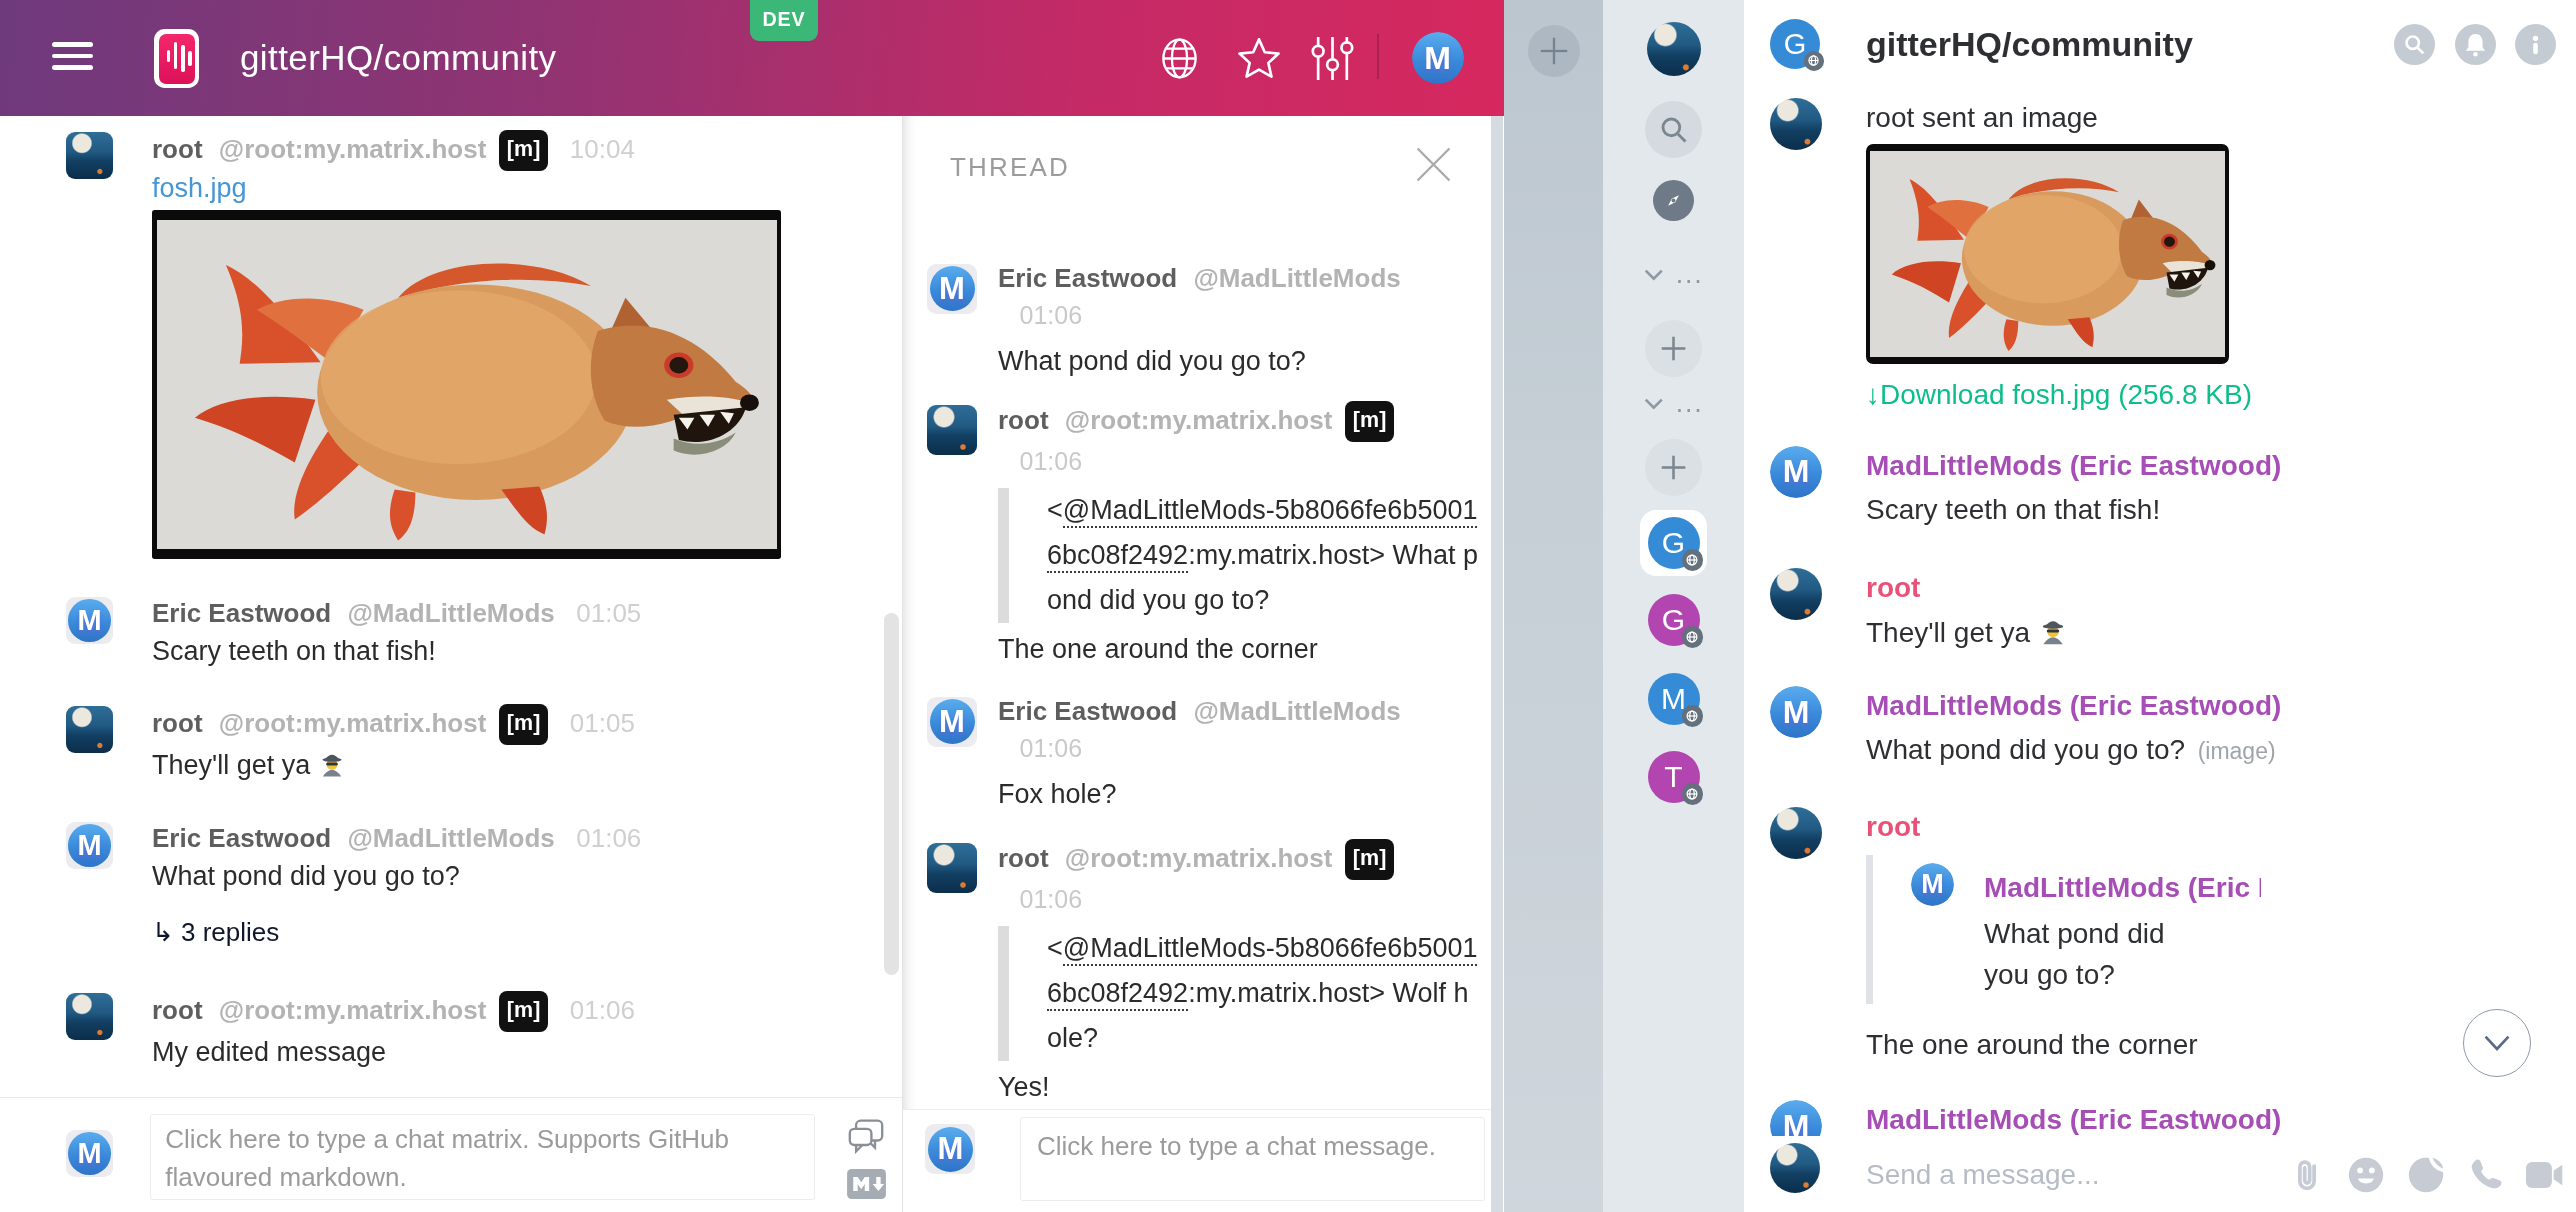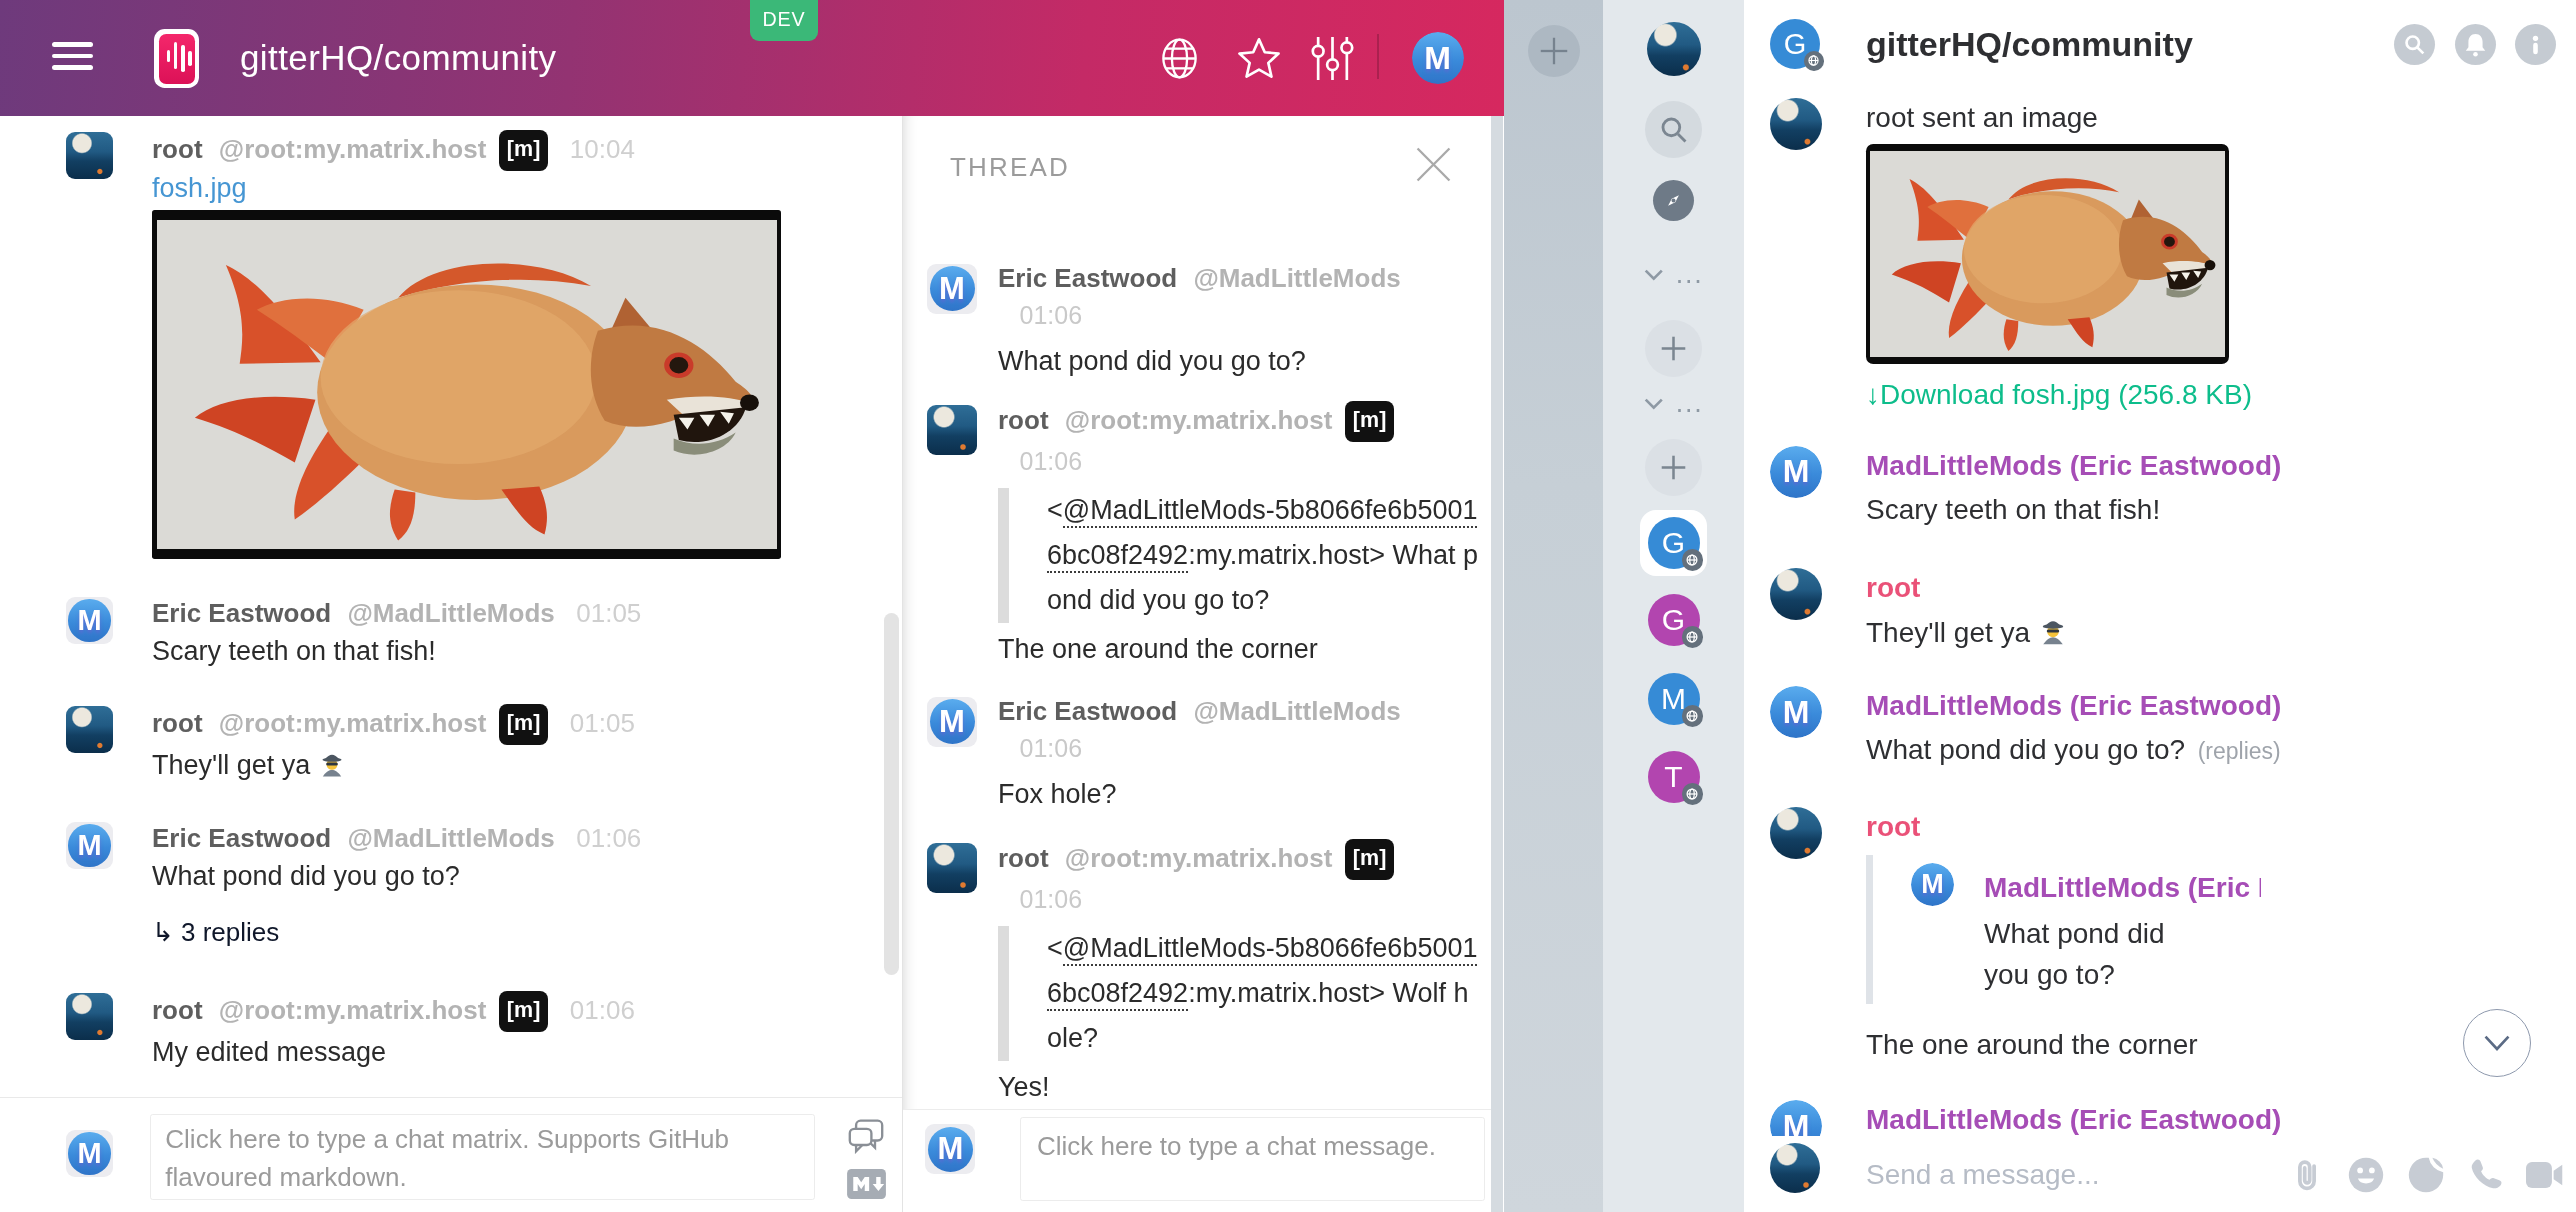"DEV" .dev-badge { font-weight: normal -> bold }
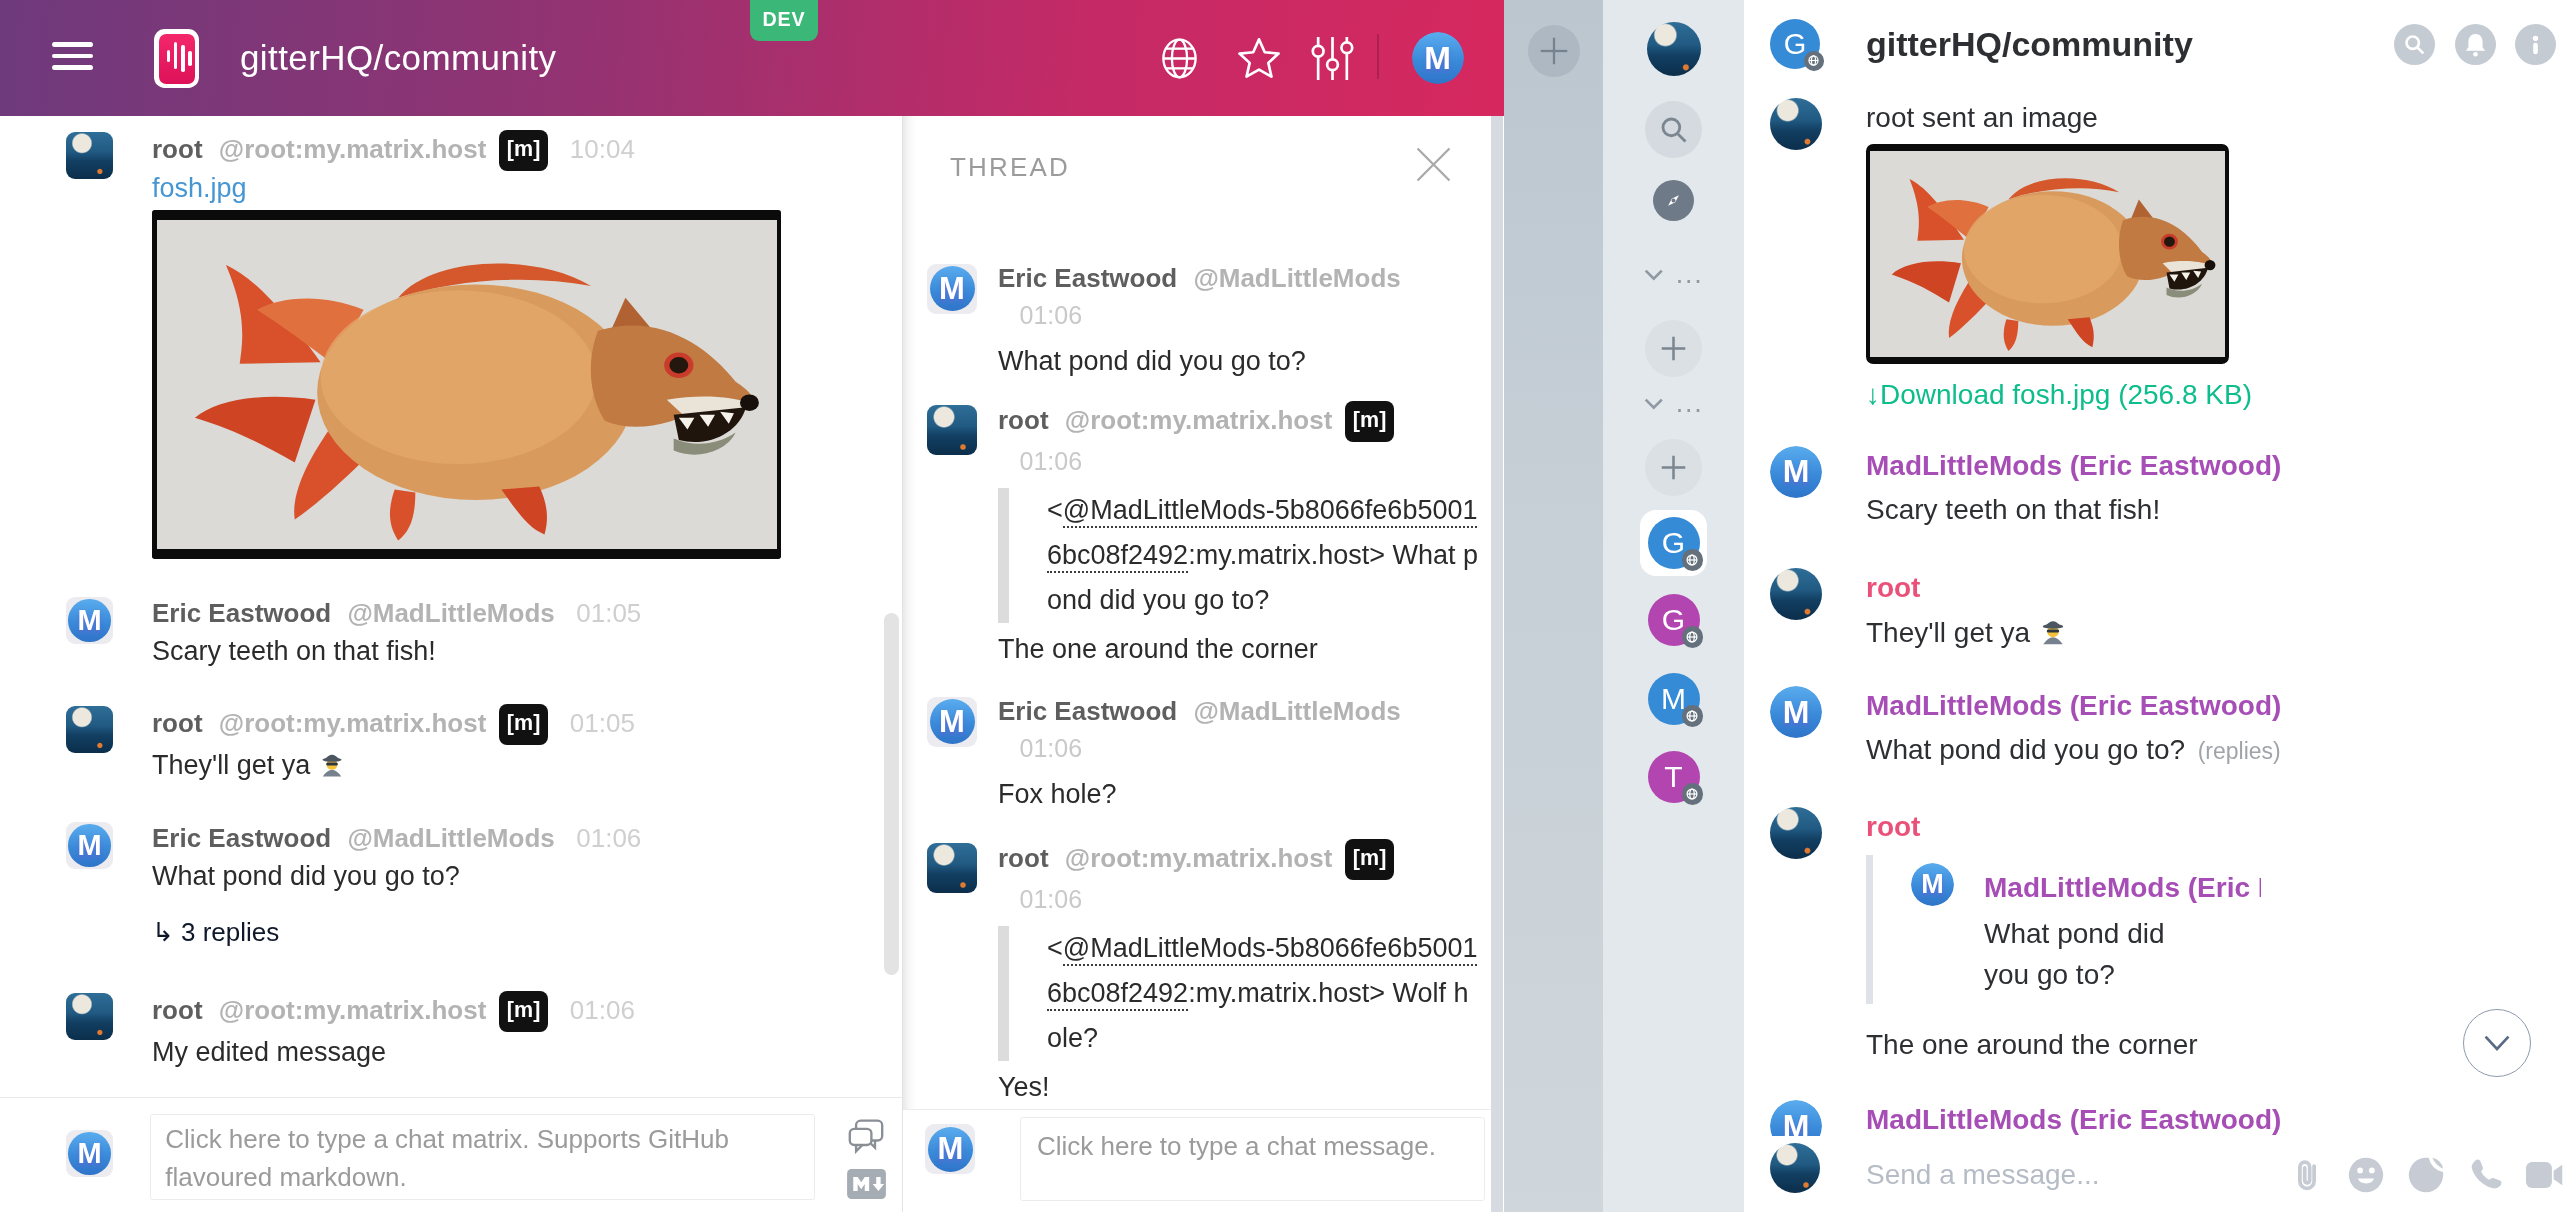"(replies)" span.e-edited { text: replies -> image }
